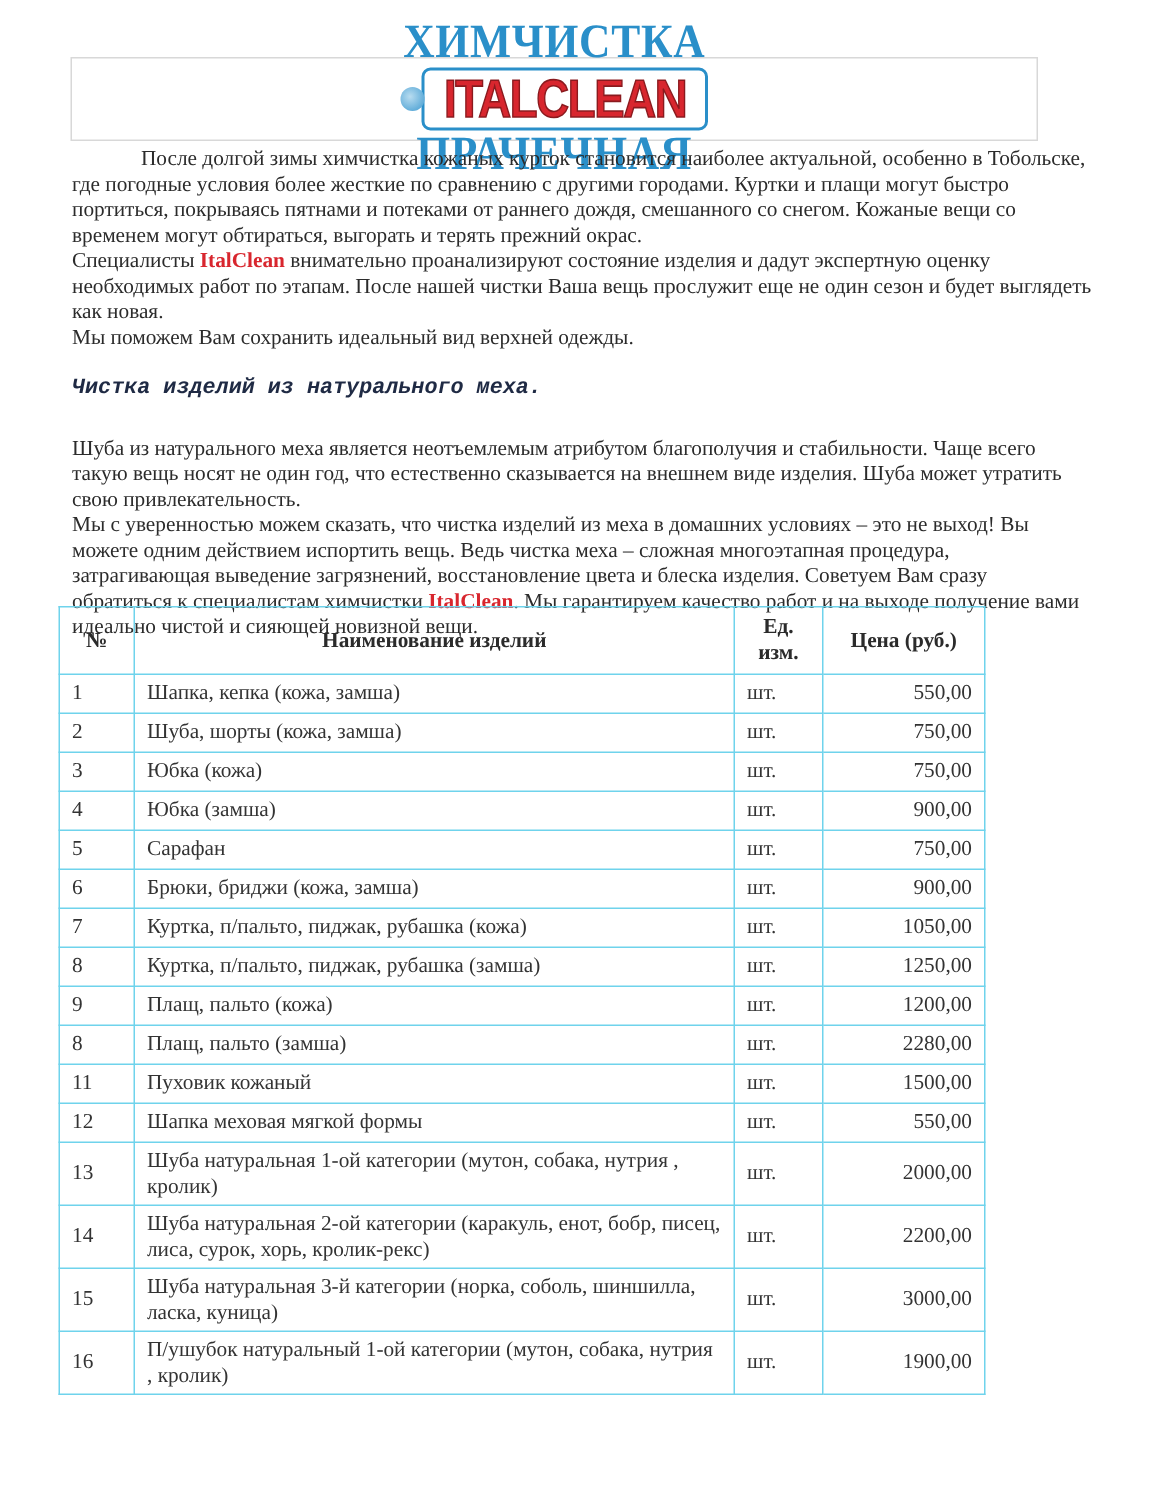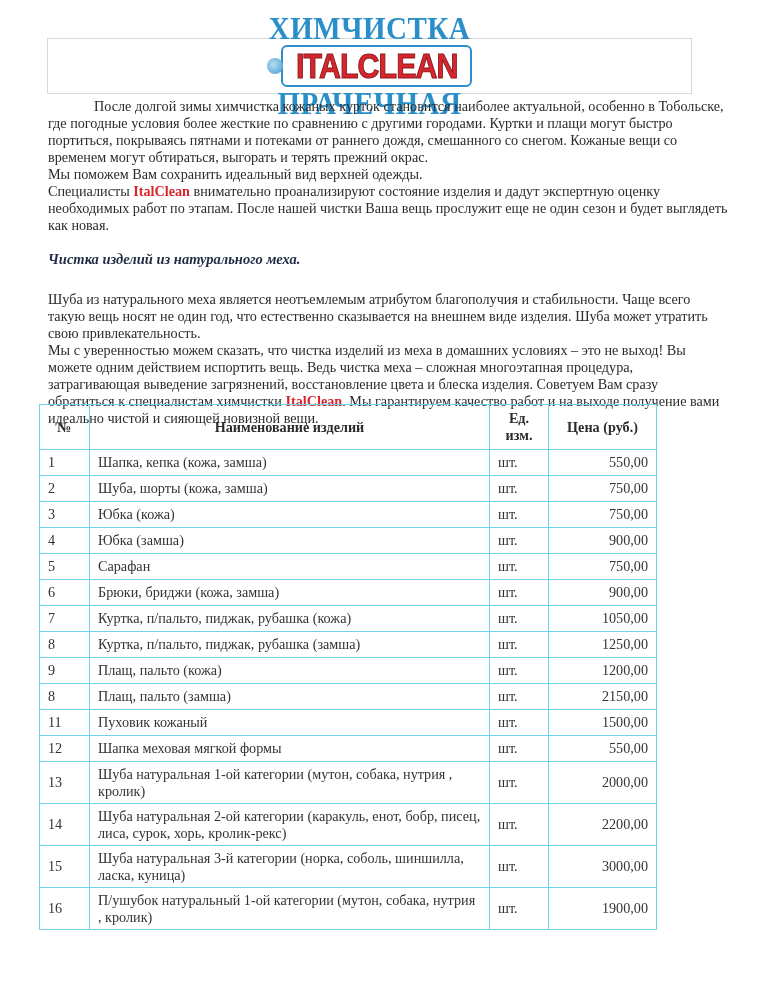"Мы поможем Вам сохранить идеальный" p { order: before "Специалисты ItalClean внимательно" -> after "Специалисты ItalClean внимательно" }
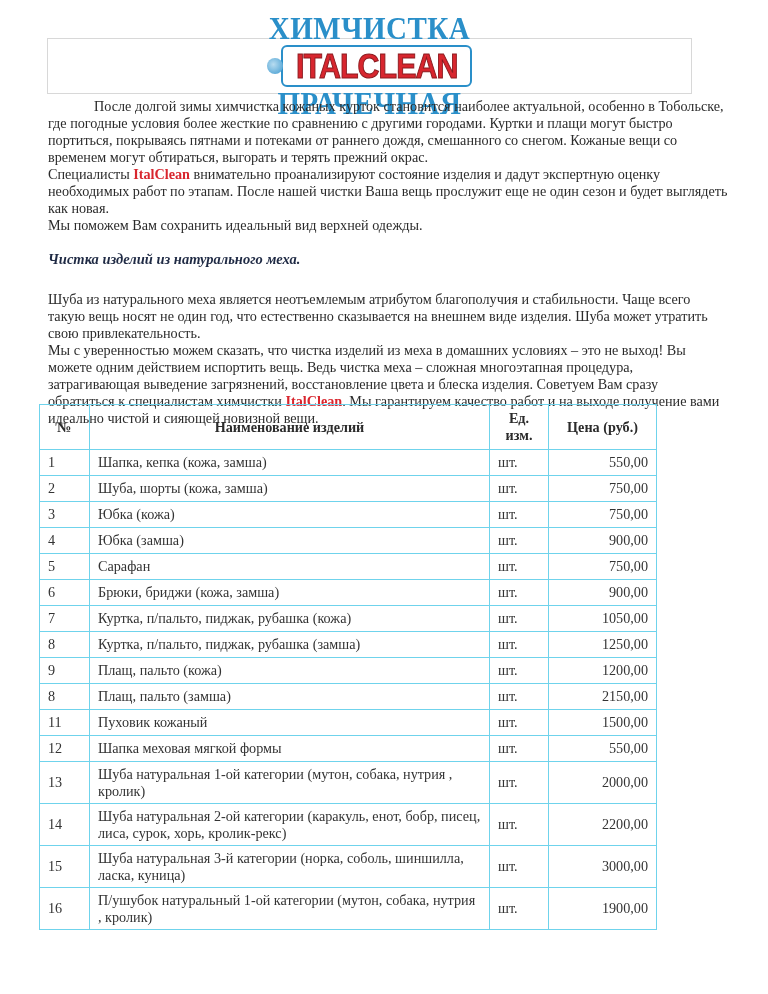"Чистка изделий из натурального меха." h2 { font-family: none -> Liberation Mono, monospace }
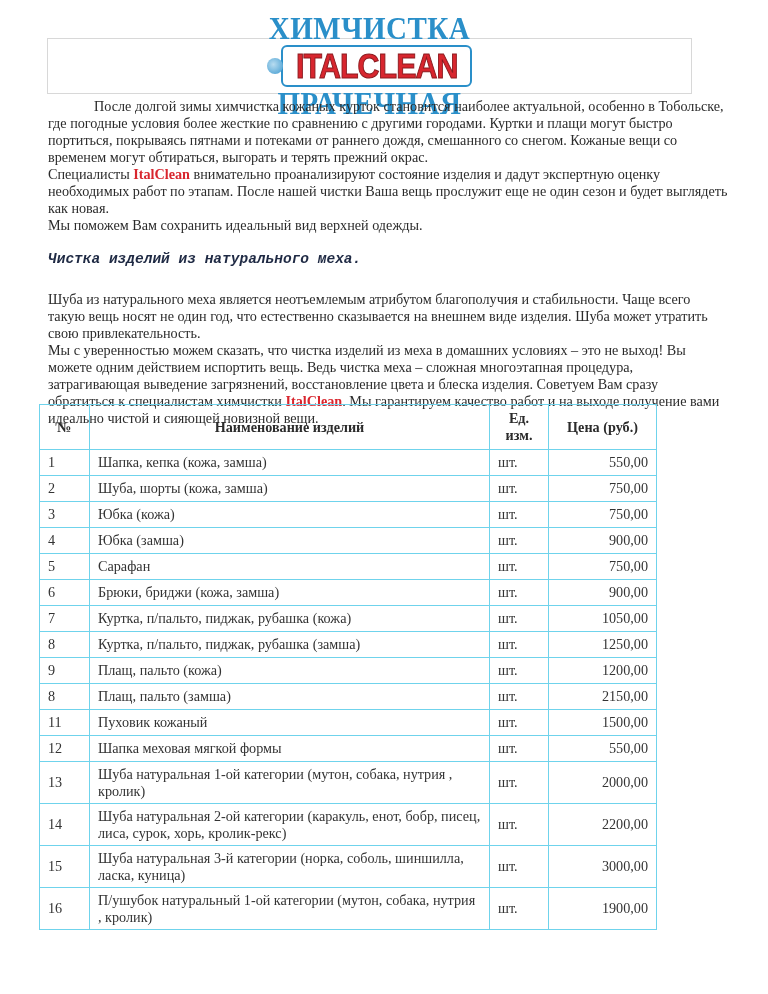"2150,00" td.c-price { text: 2150,00 -> 2280,00 }
